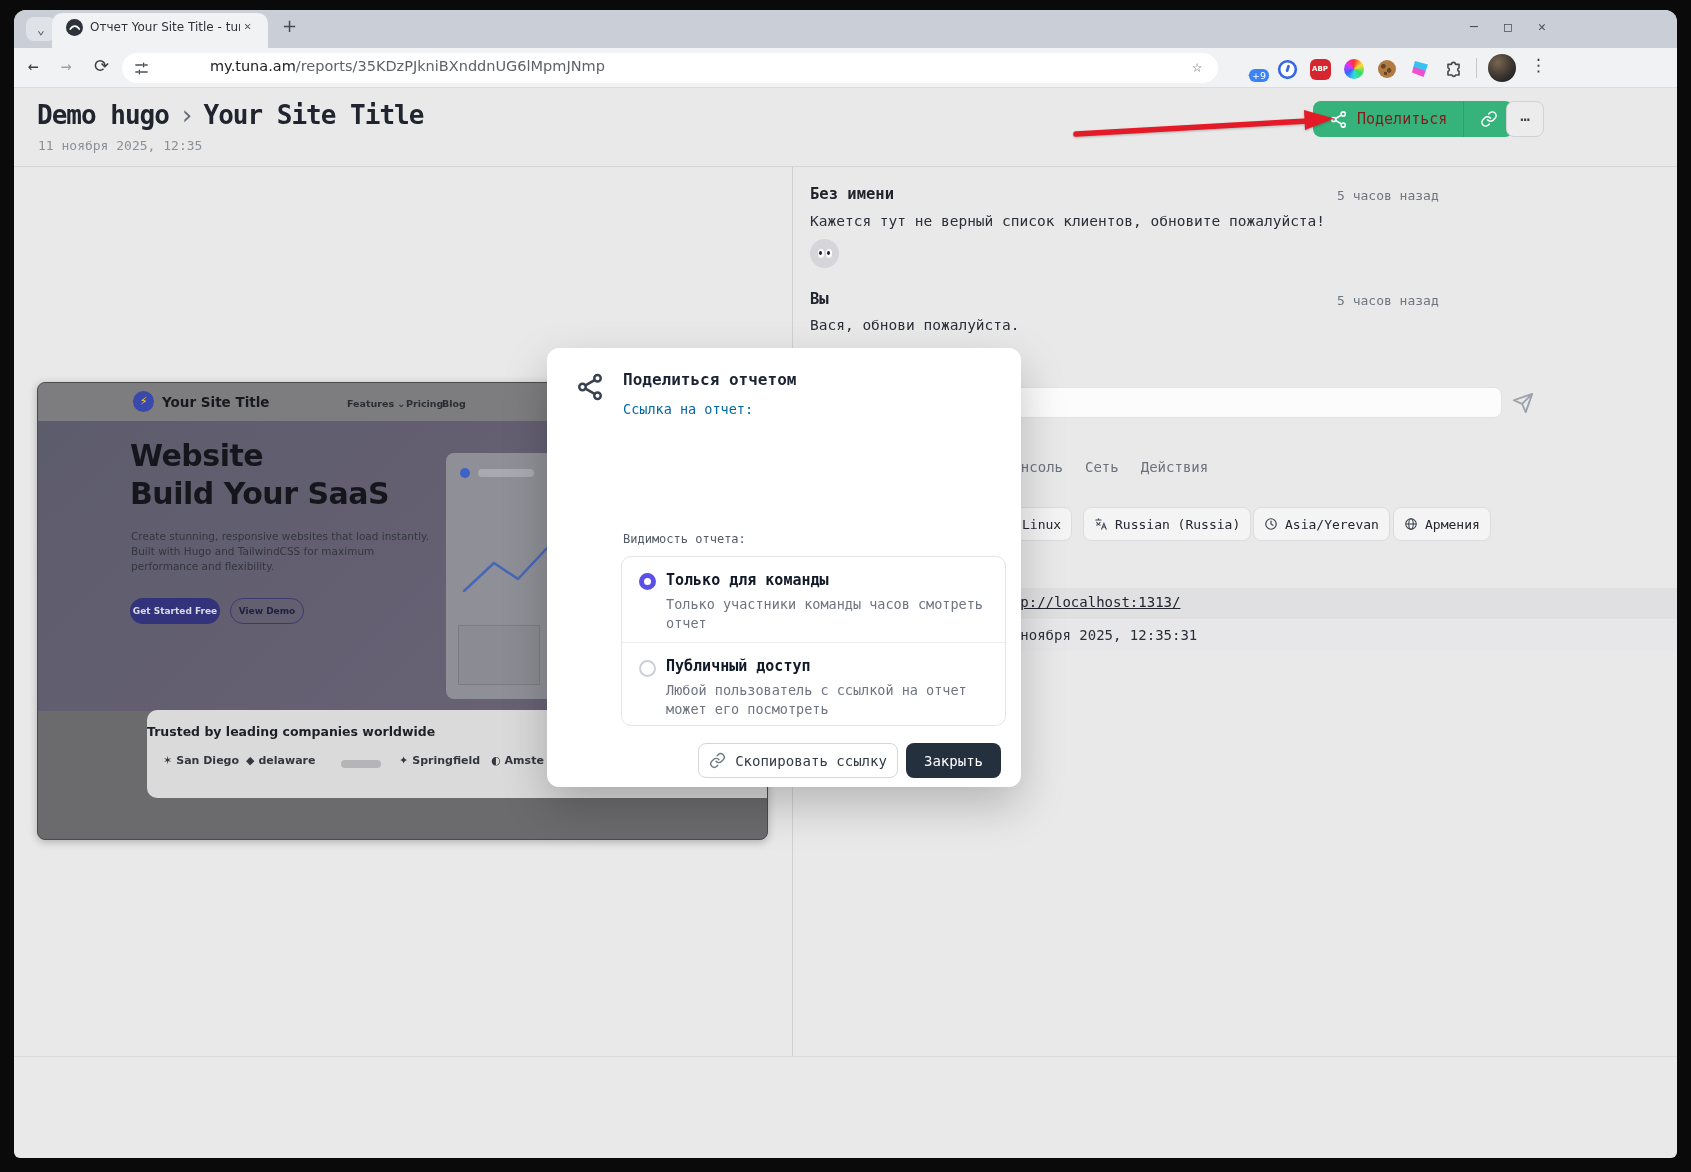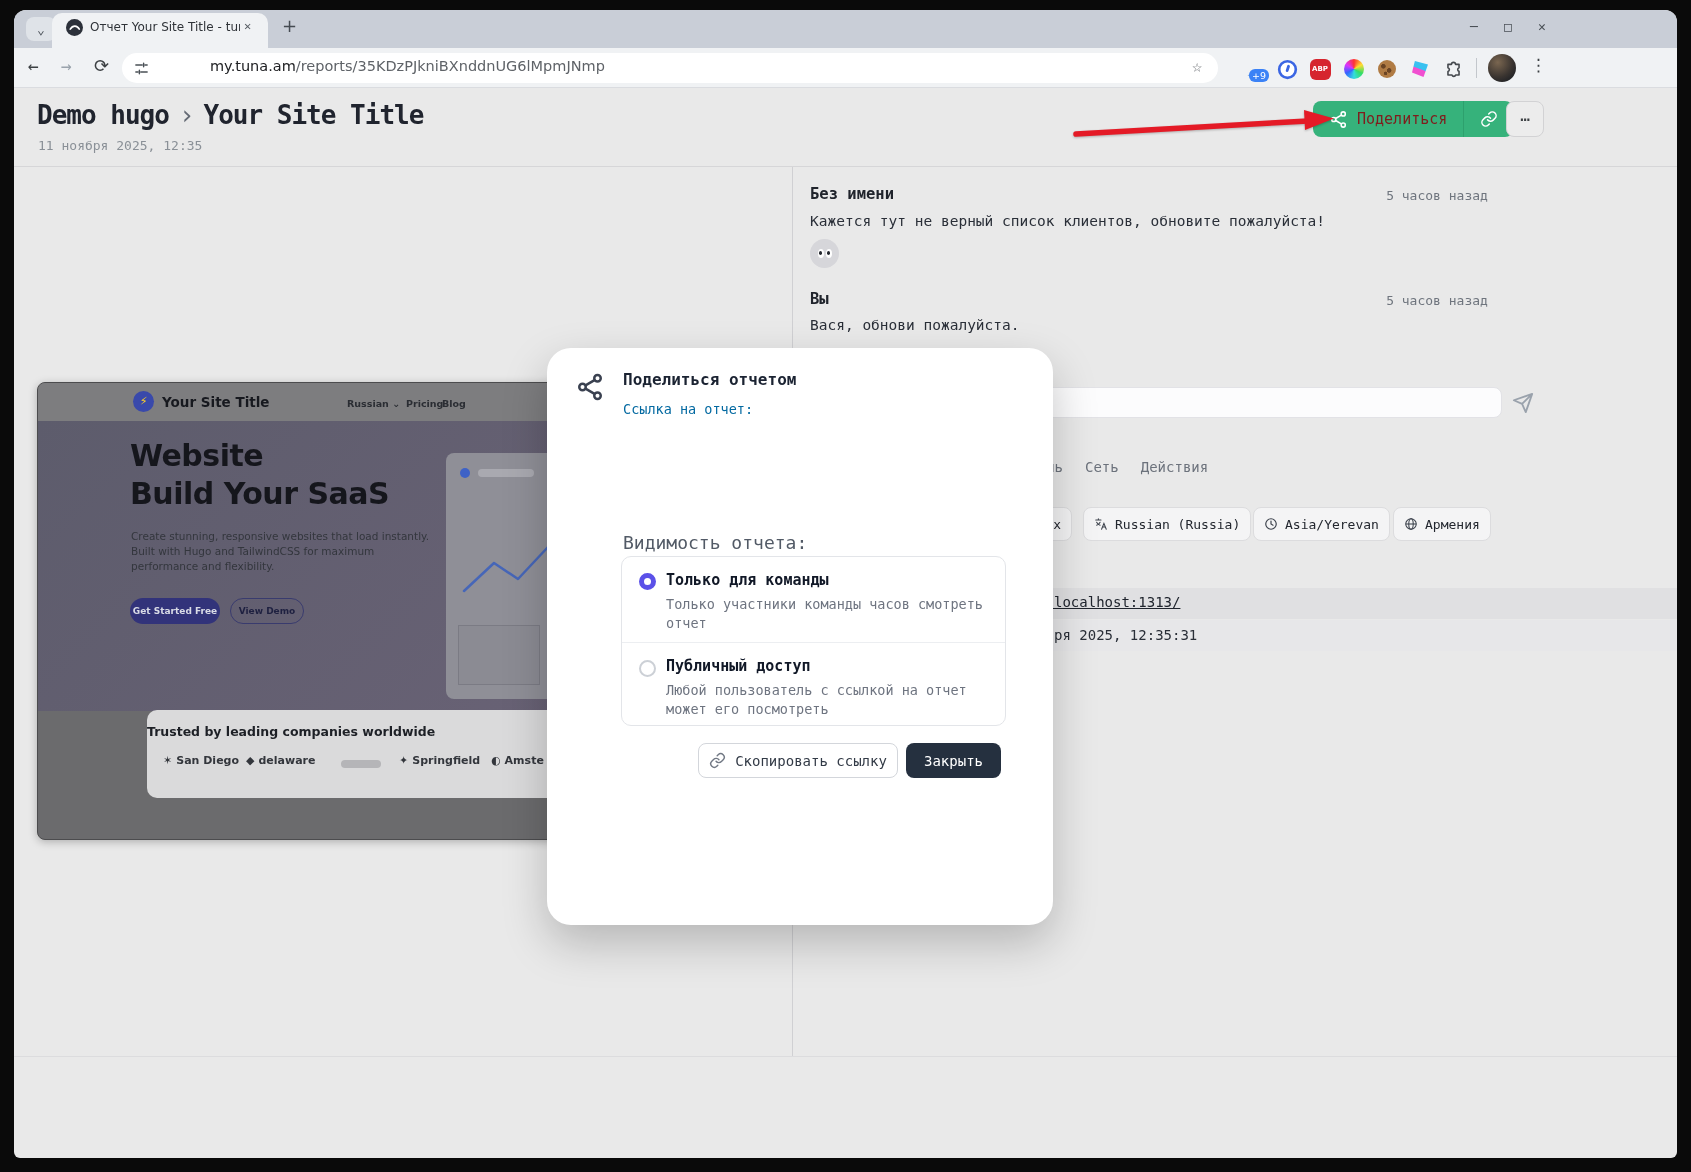"5 часов назад" .c-time { text-align: center -> left }
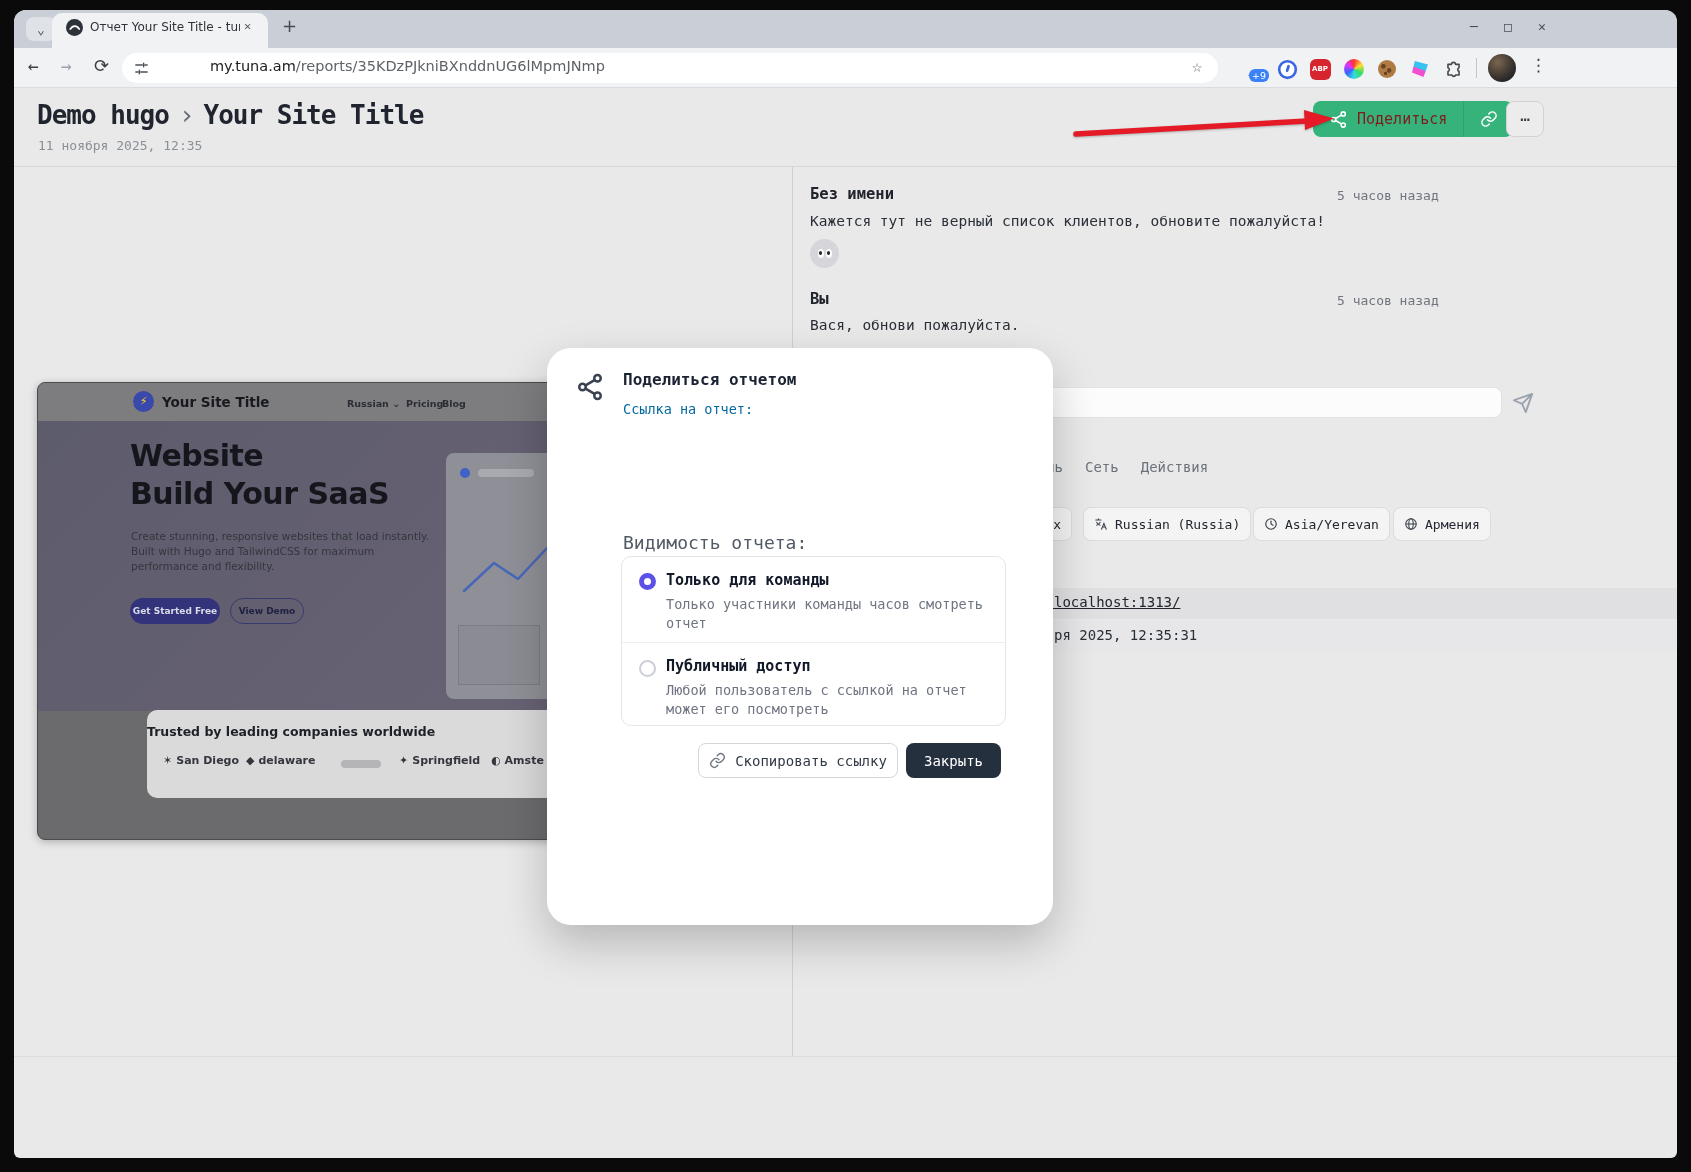"Поделиться отчетом" .modal { border-radius: 24px -> 12px; height: 577px -> 439px; padding-left: 32px -> none }
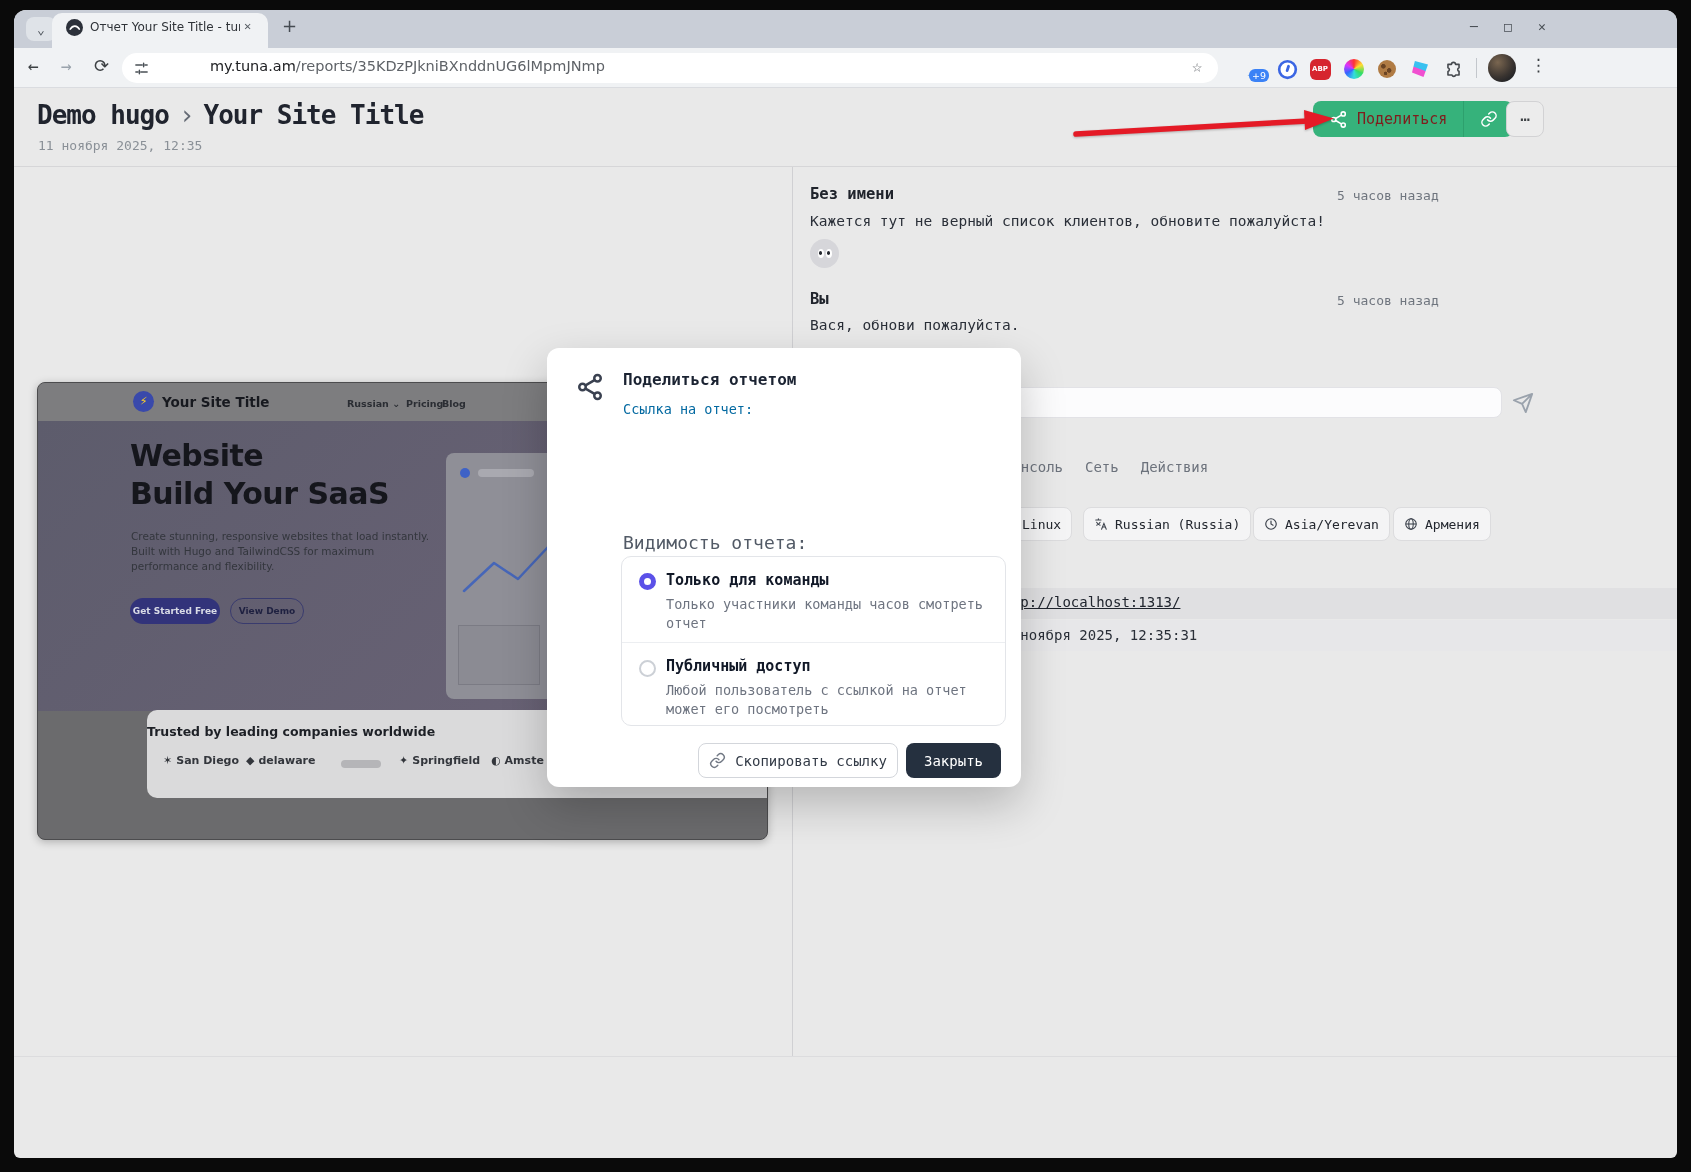"Russian" span { text: Russian -> Features }
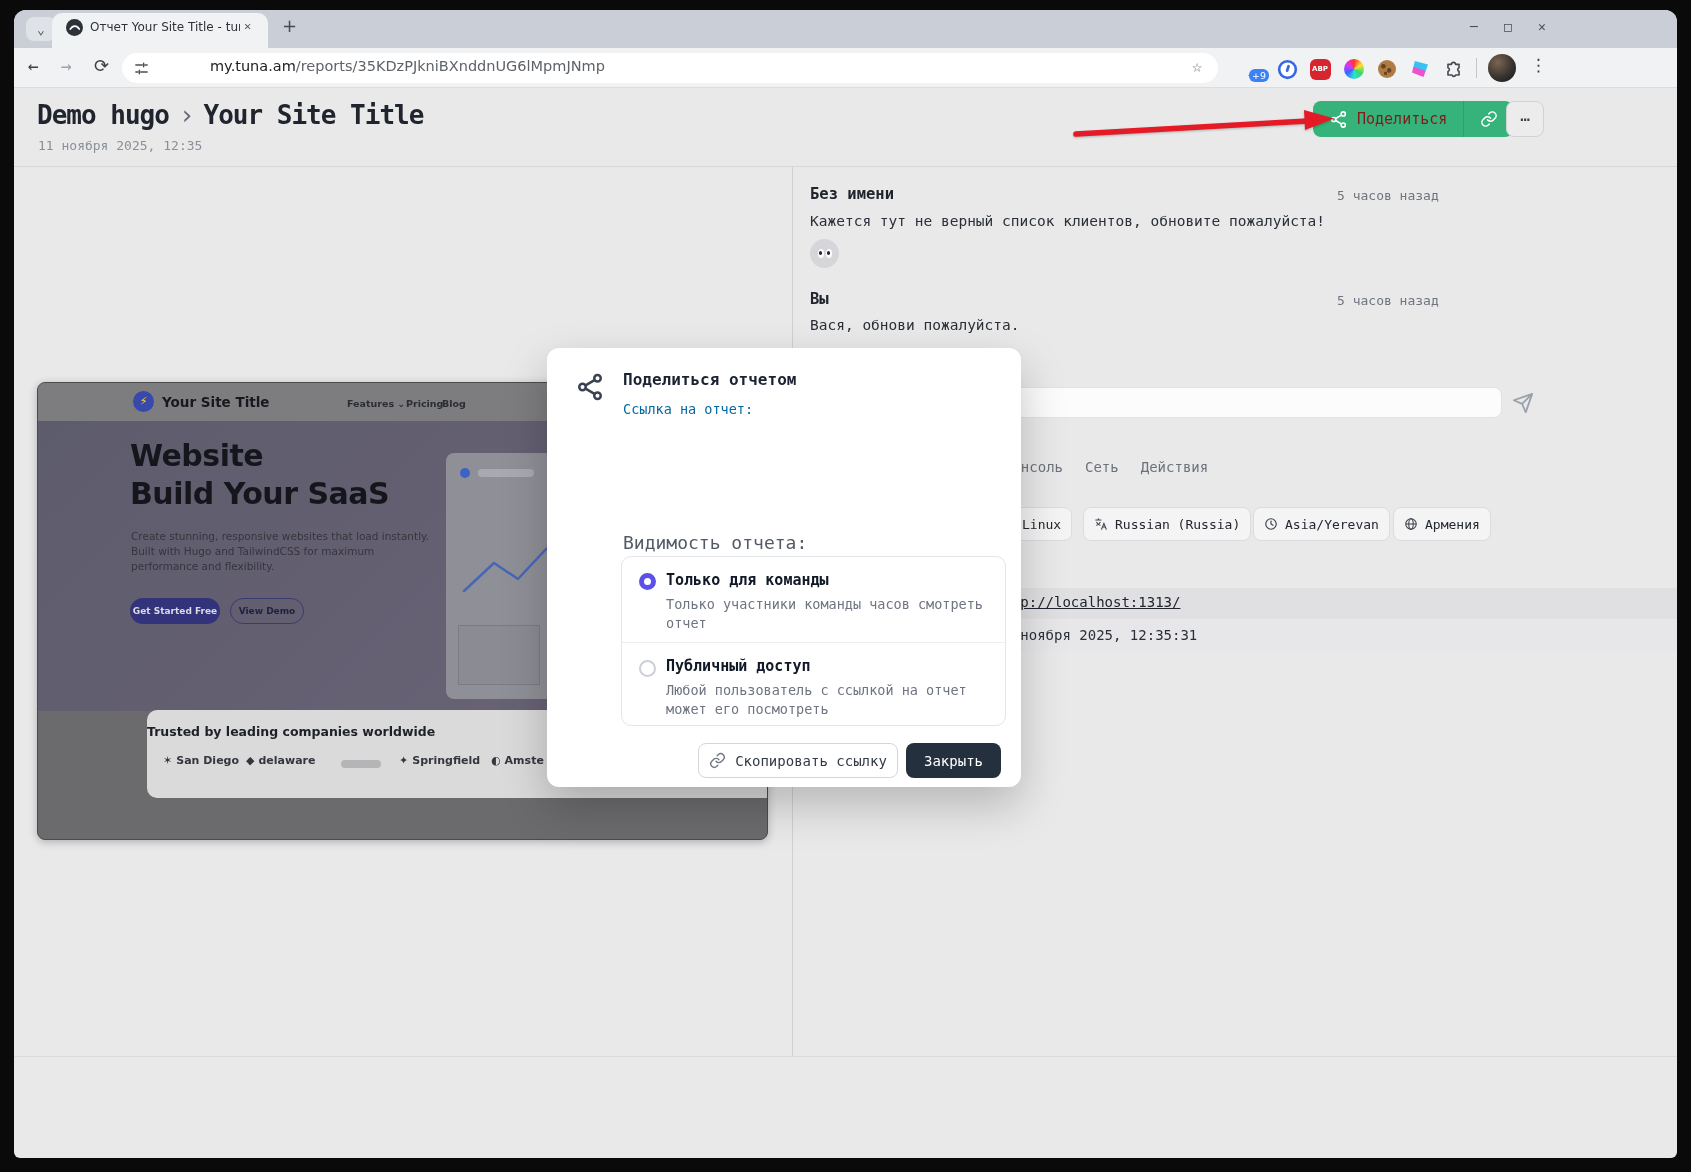"Видимость отчета:" .m-vislabel { font-size: 18px -> 12px }
